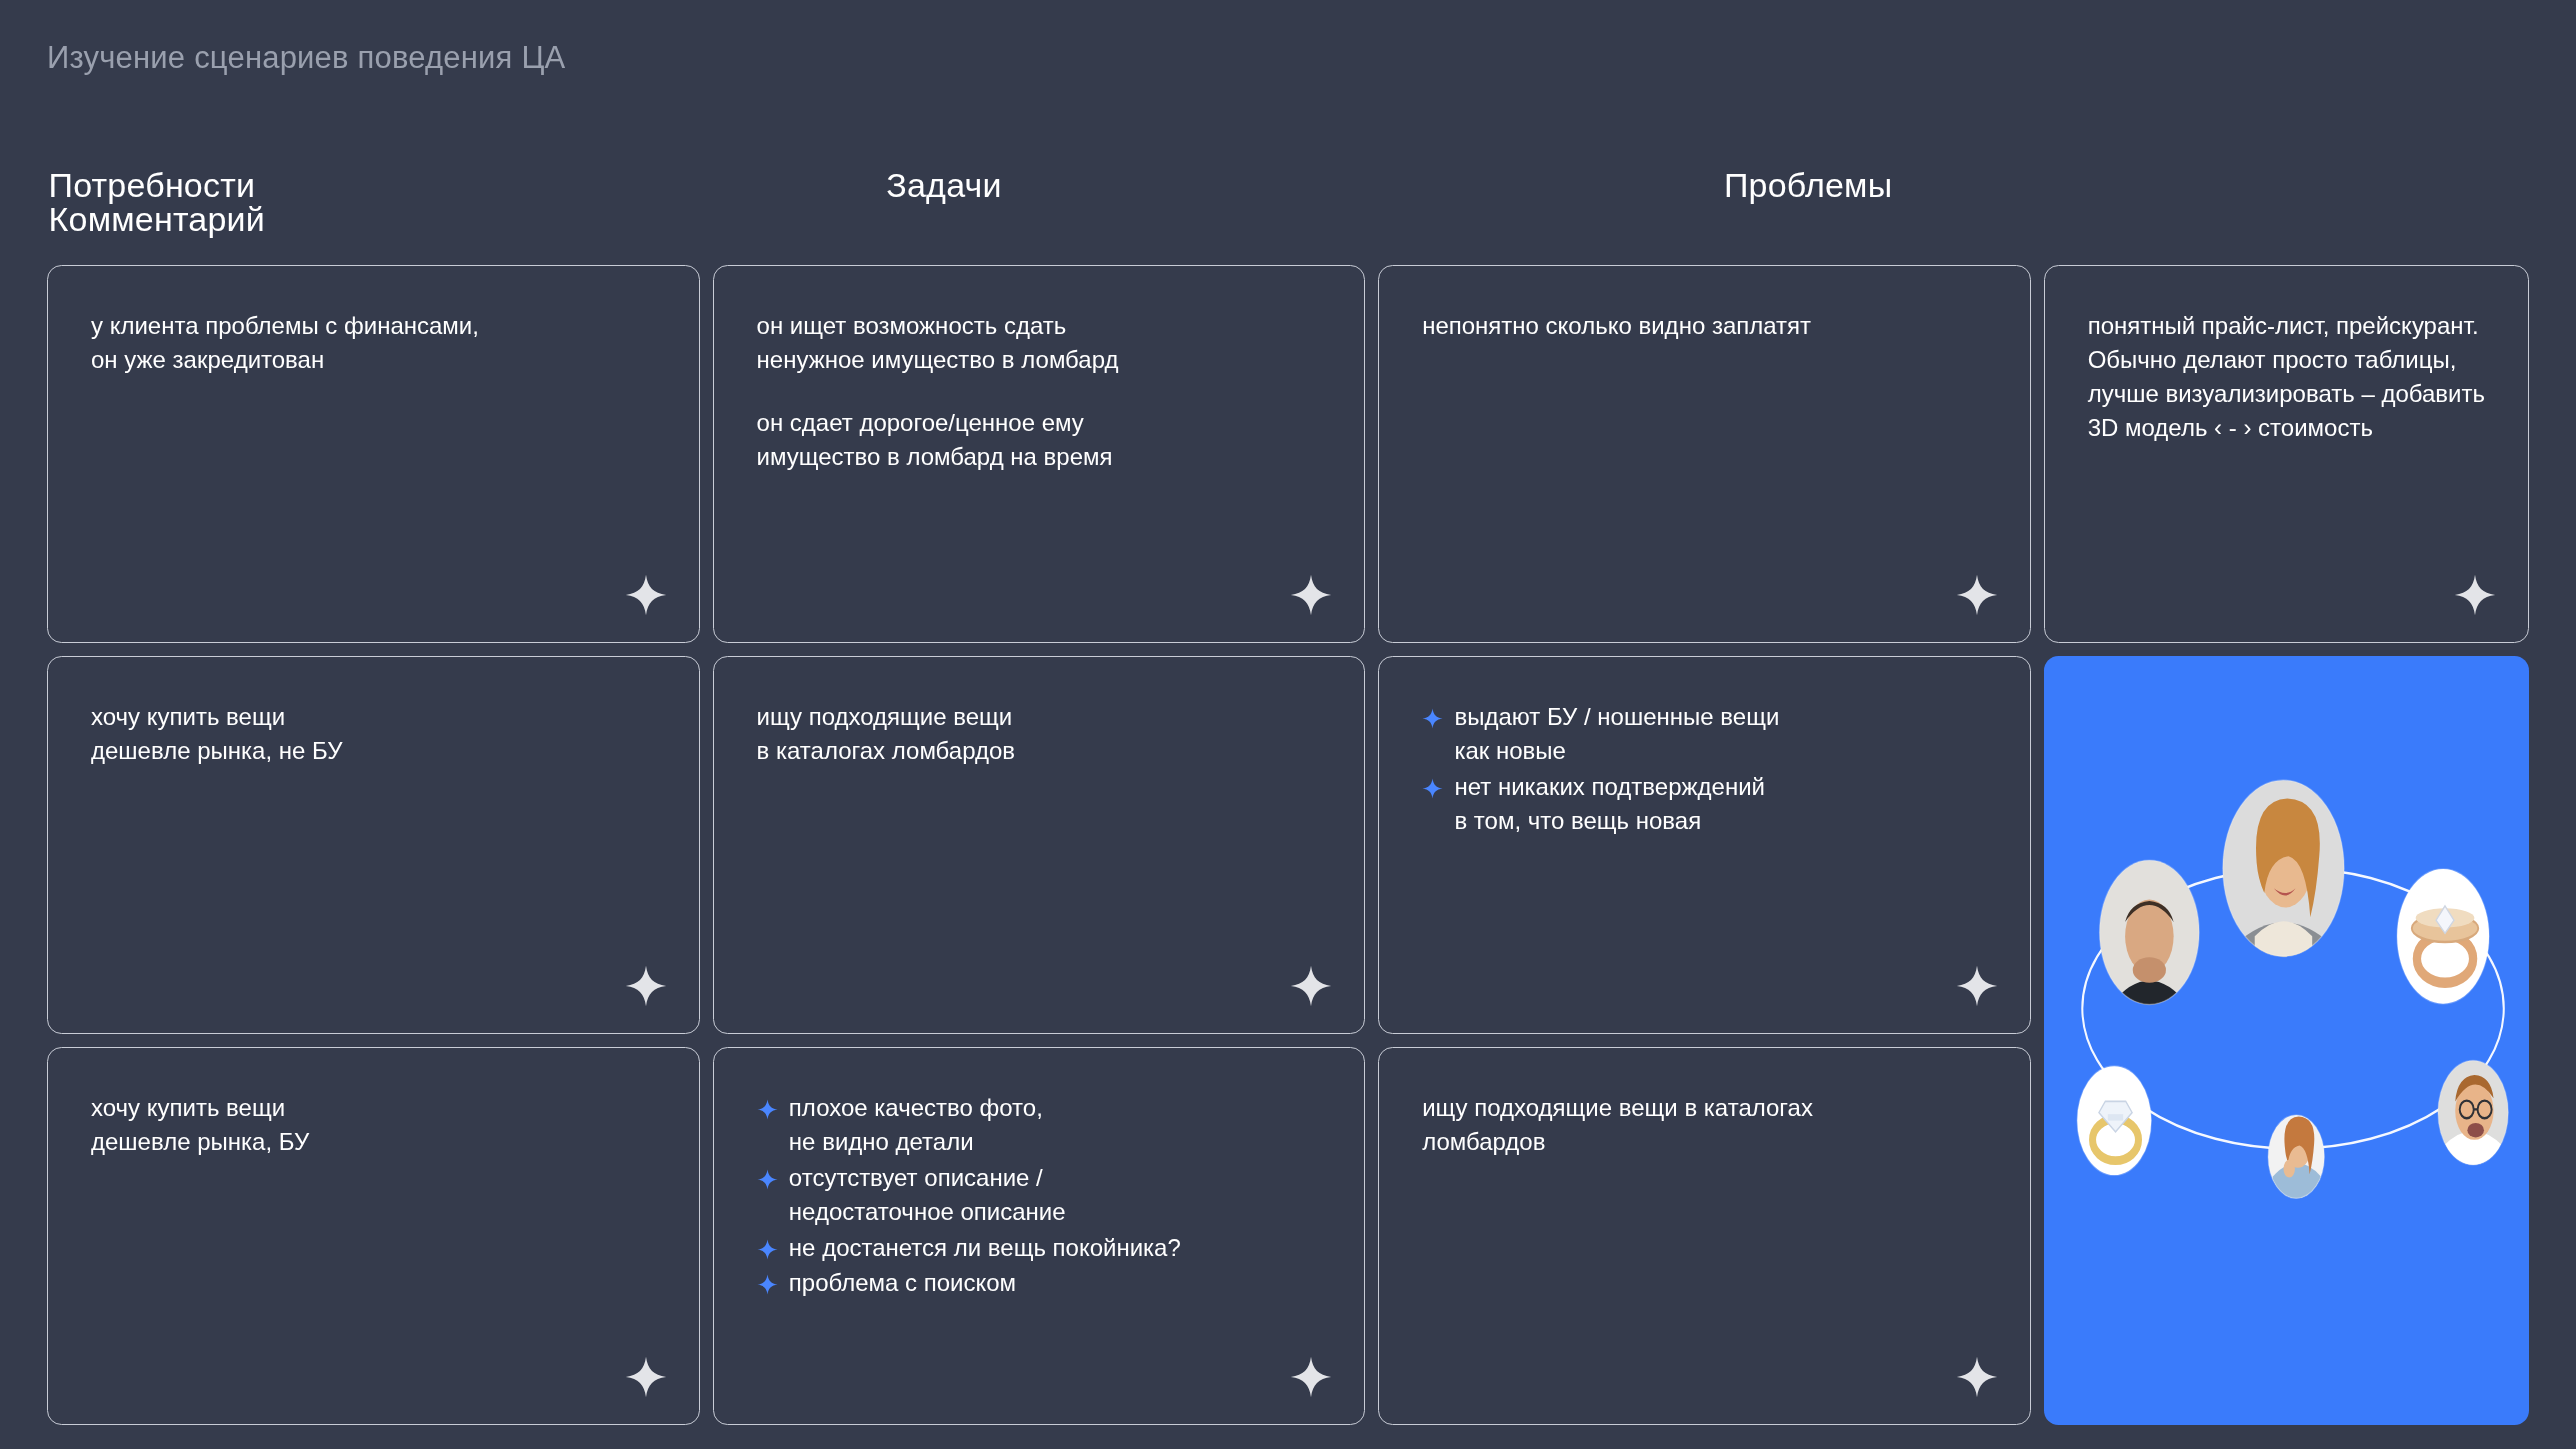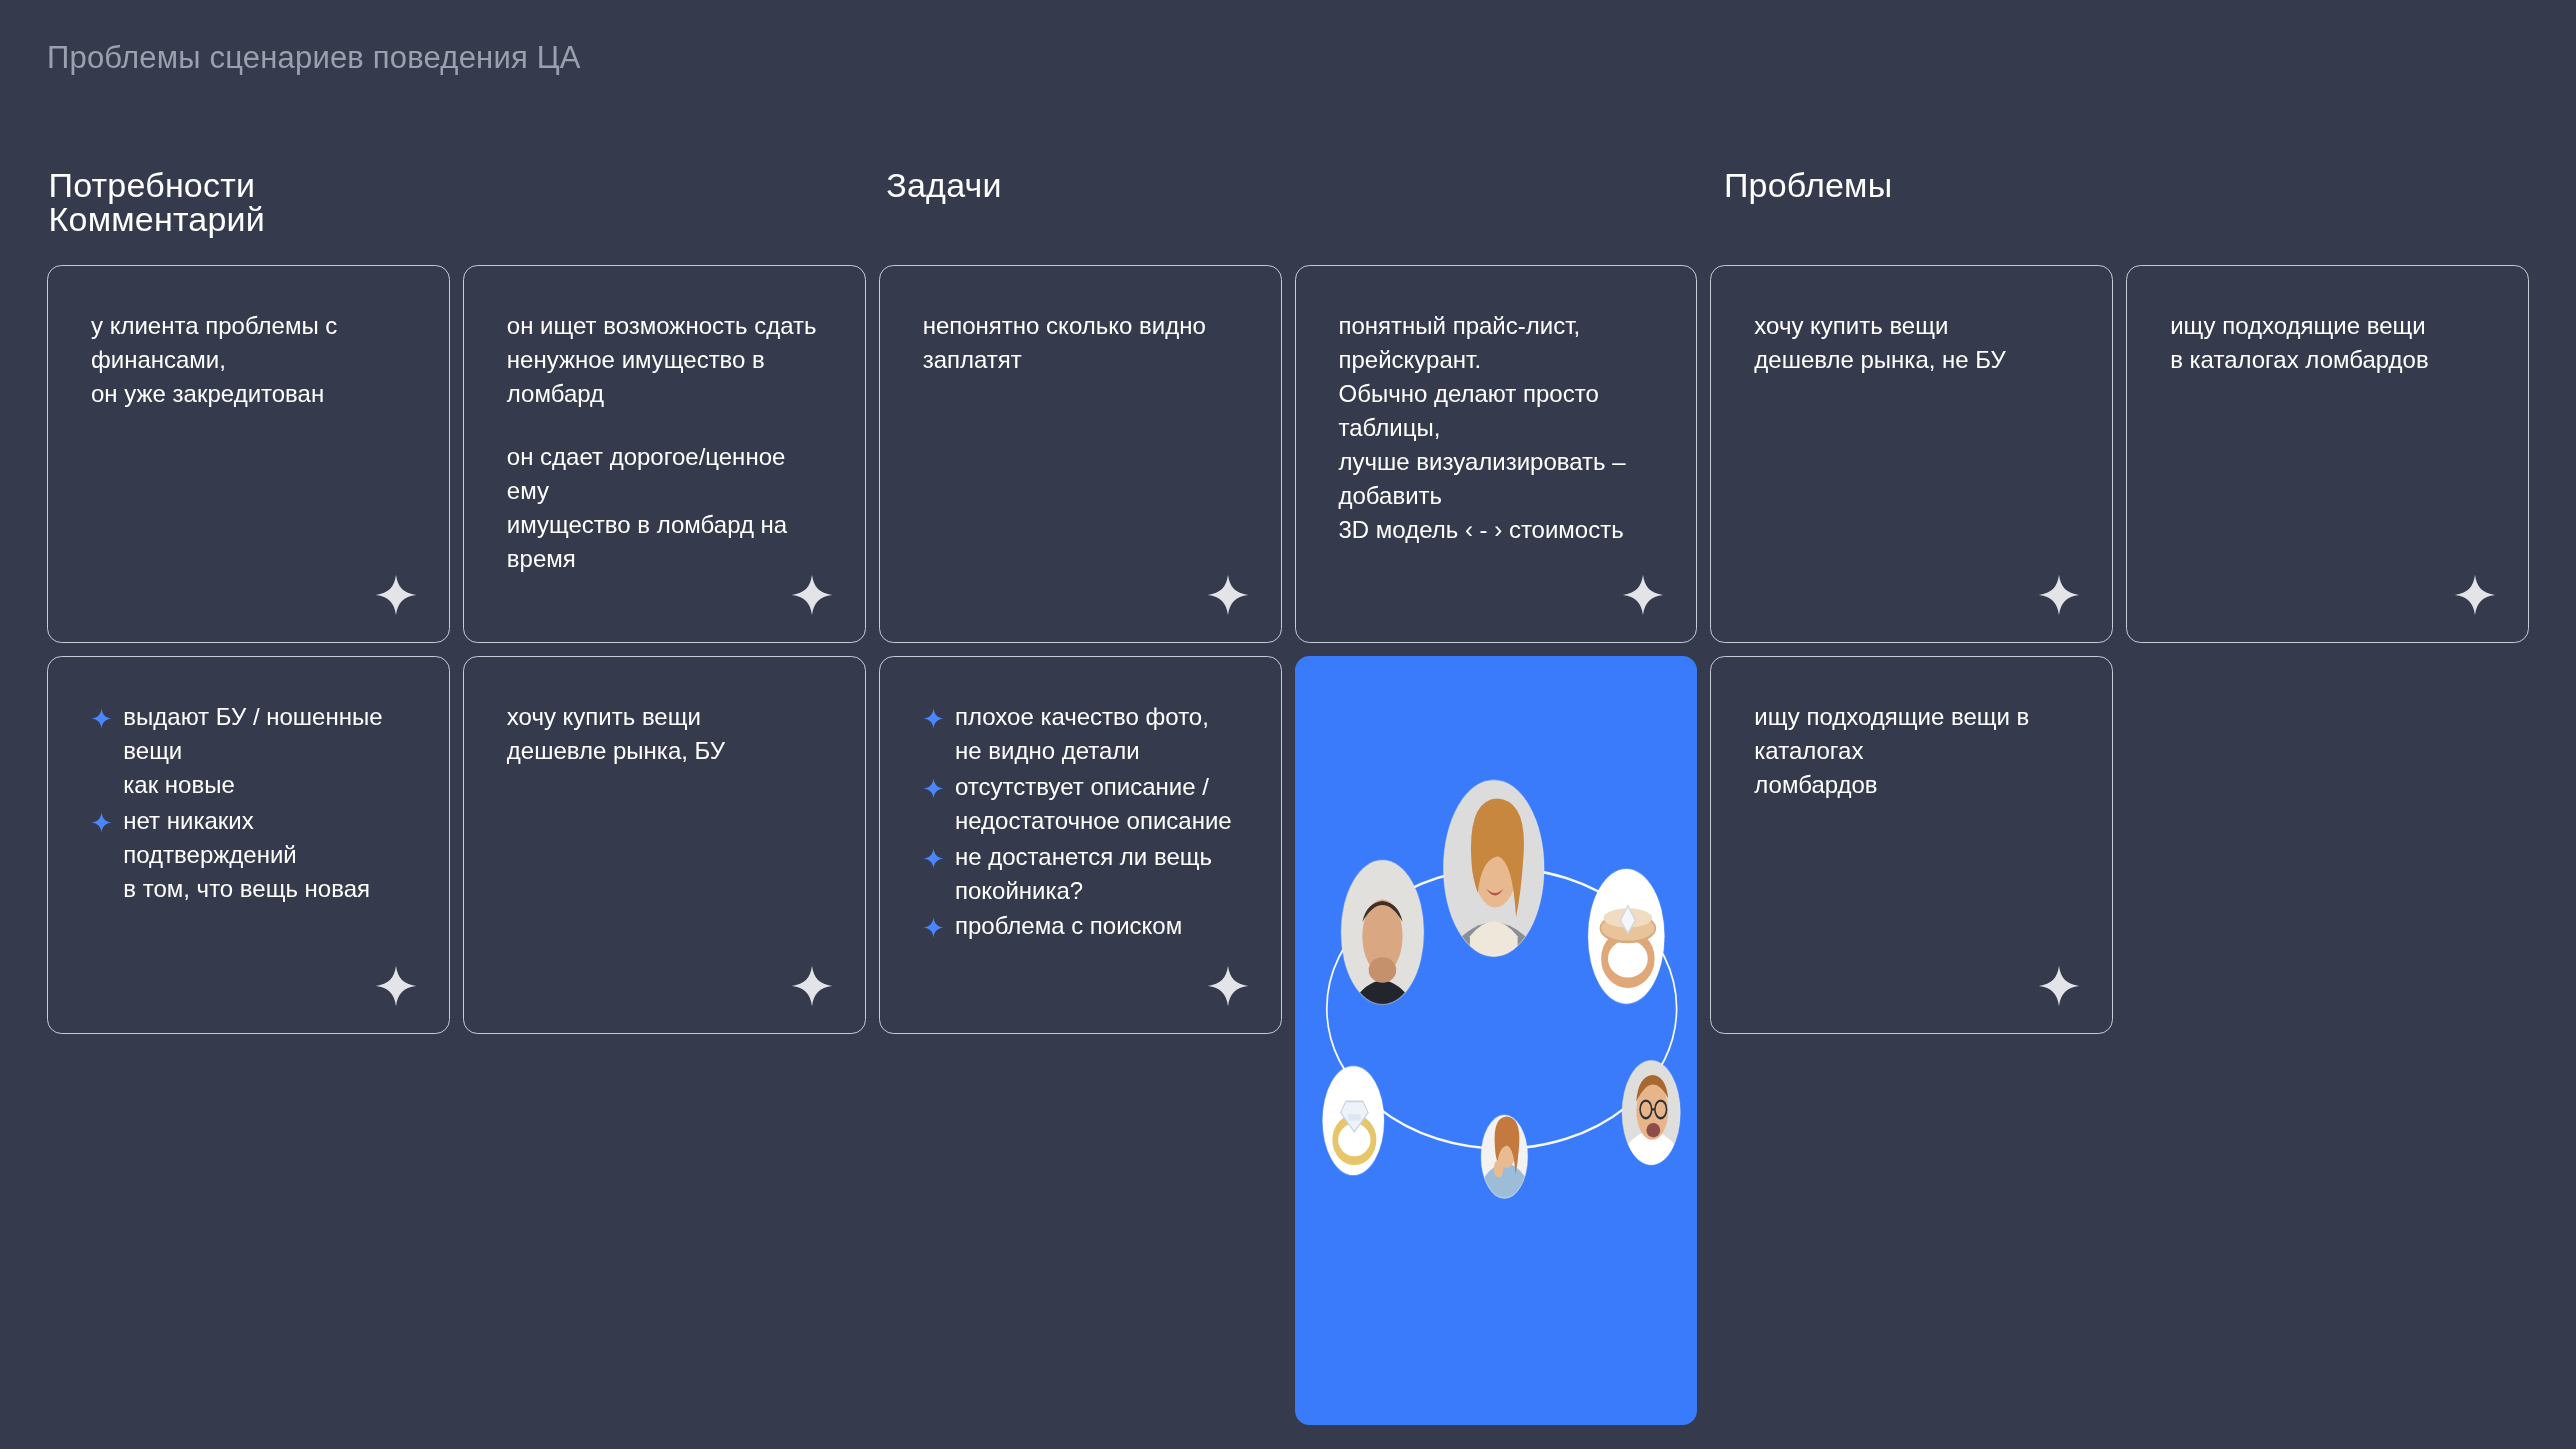"Проблемы сценариев поведения ЦА" div.board-title { text: Проблемы -> Изучение }
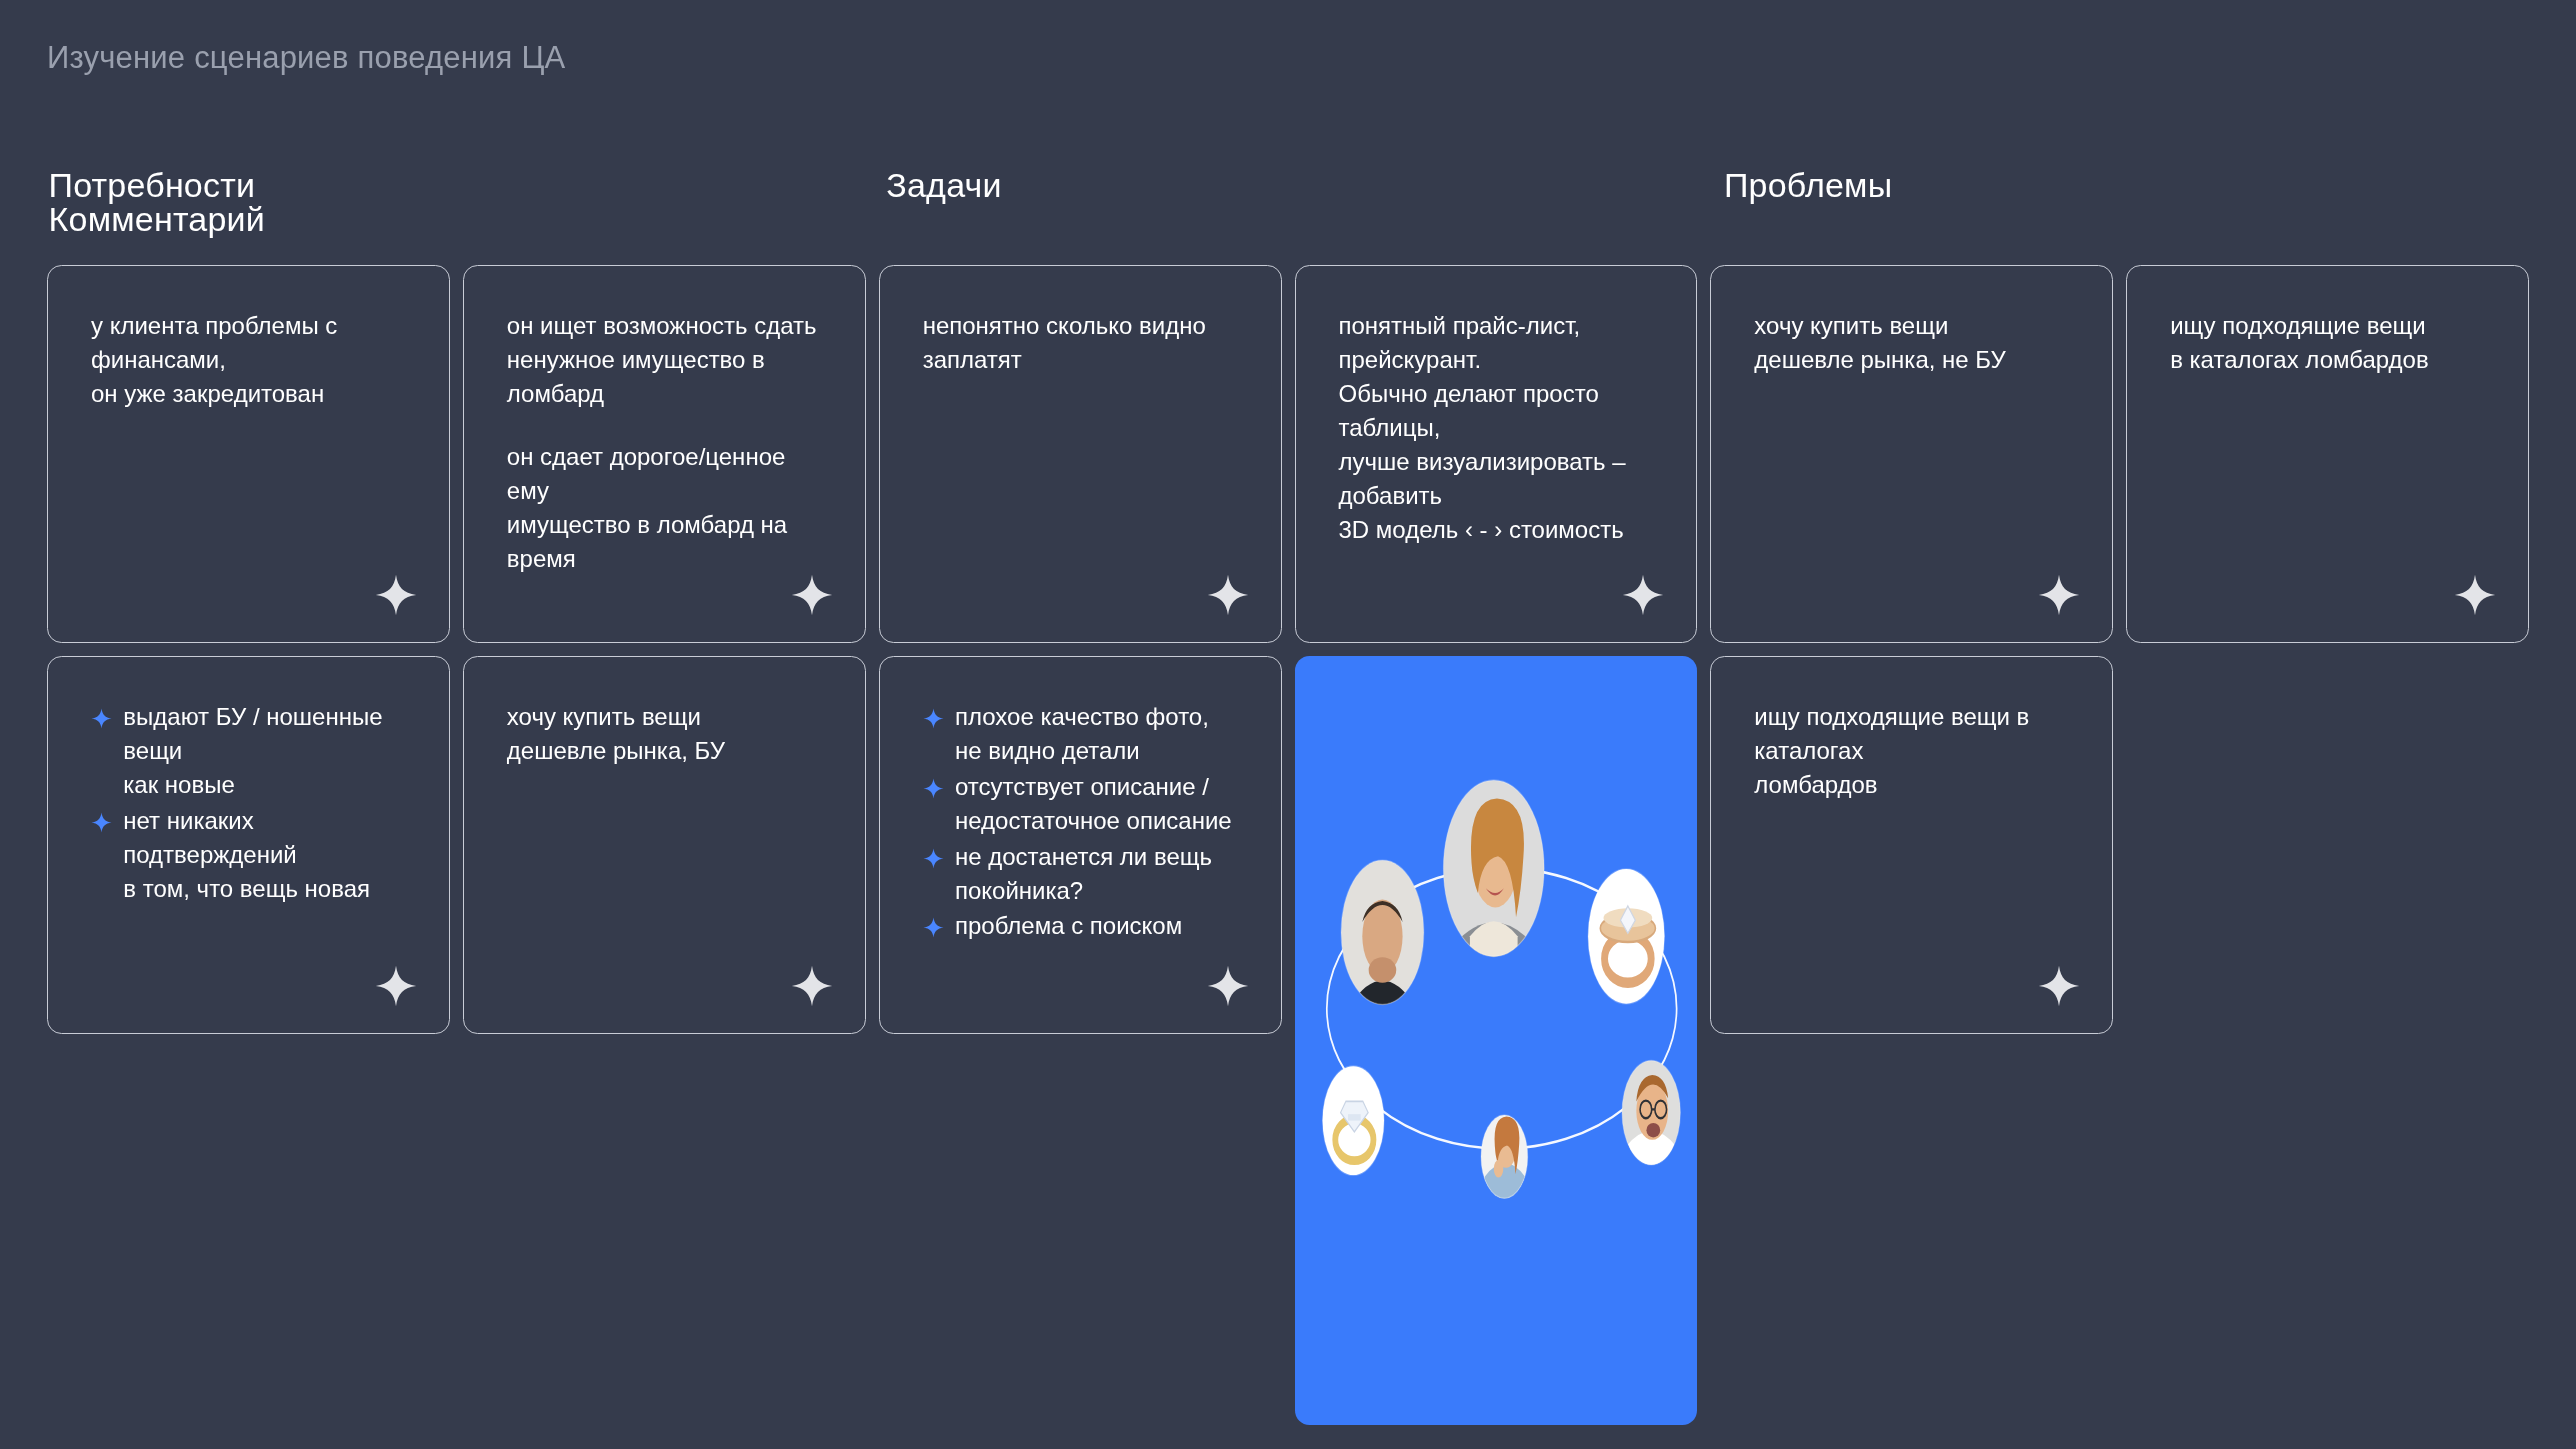"у клиента проблемы с финансами," .grid { grid-template-columns: repeat(6, 1fr) -> repeat(3, 1fr) }
